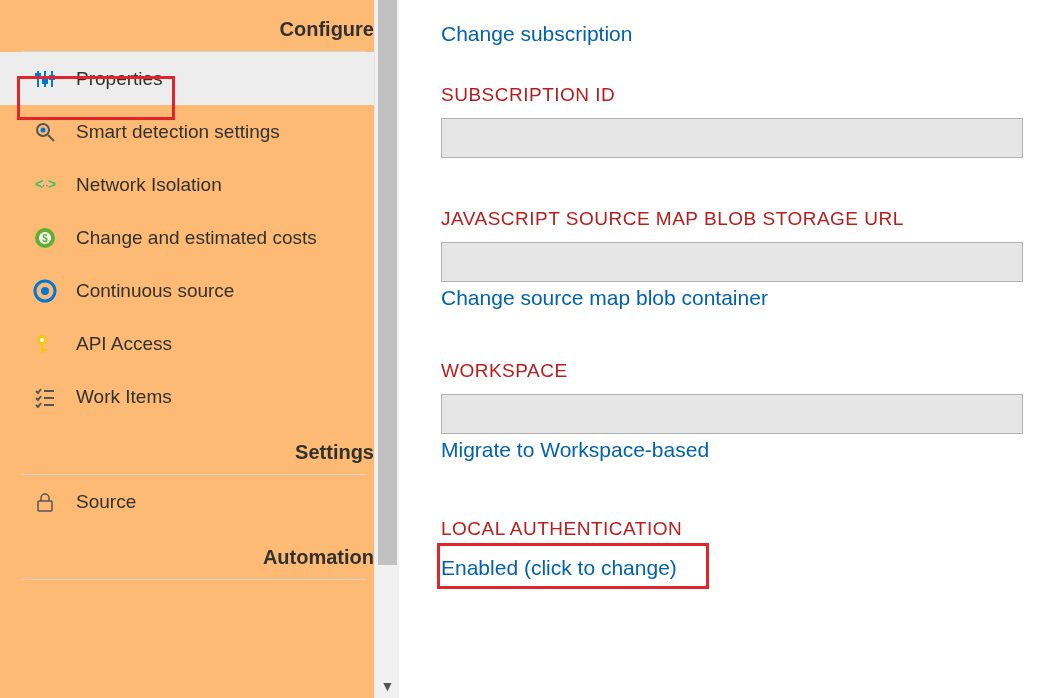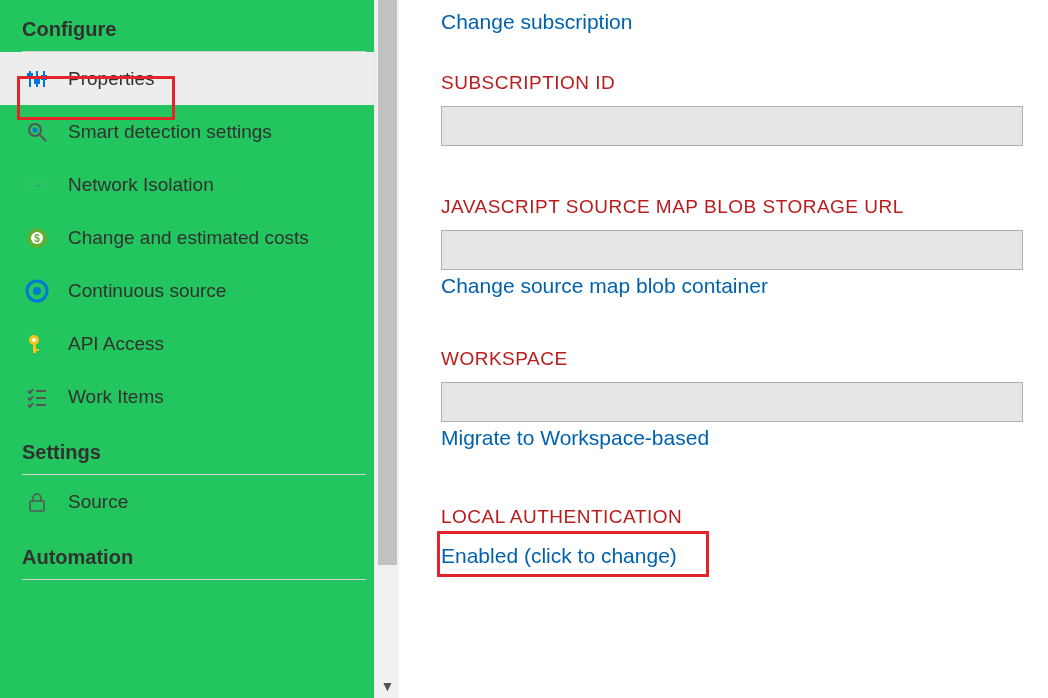"Configure" .sidebar { background: #22c55e -> #fdba74; text-align: none -> right }
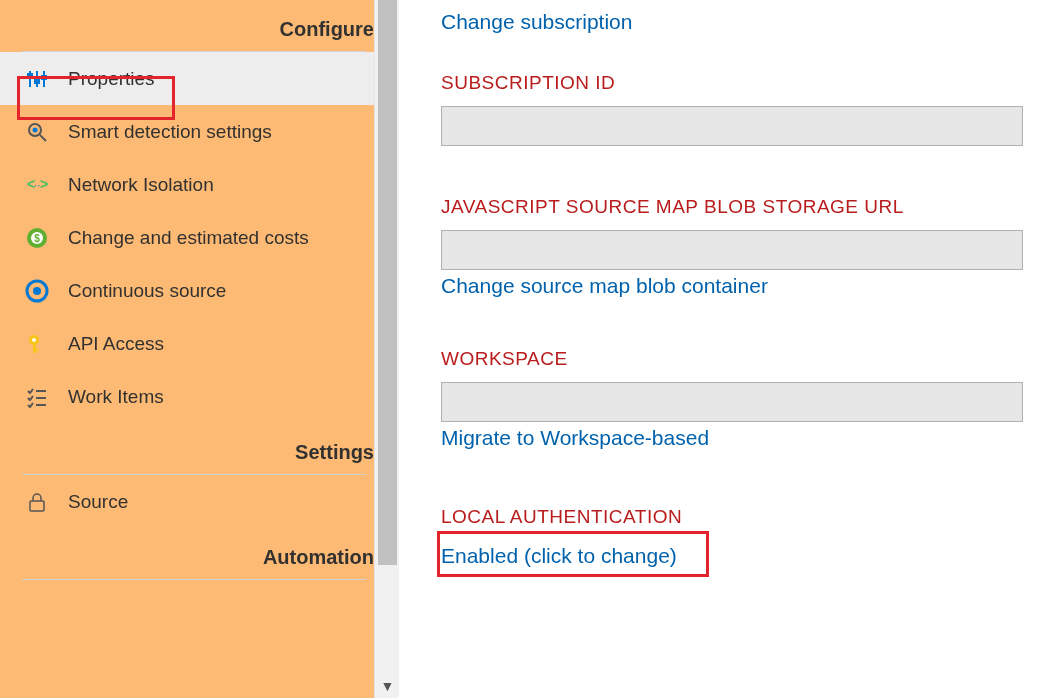"Change subscription" .first-link { margin-top: 6px -> 18px }
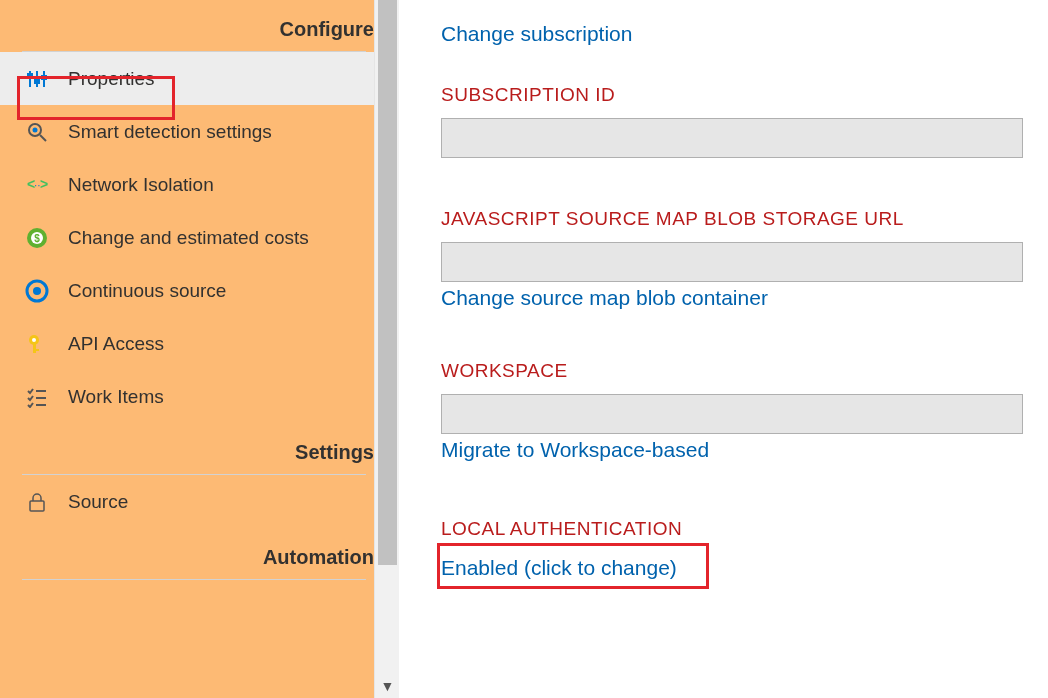"Properties" .sidebar-item { padding-left: 24px -> 32px }
